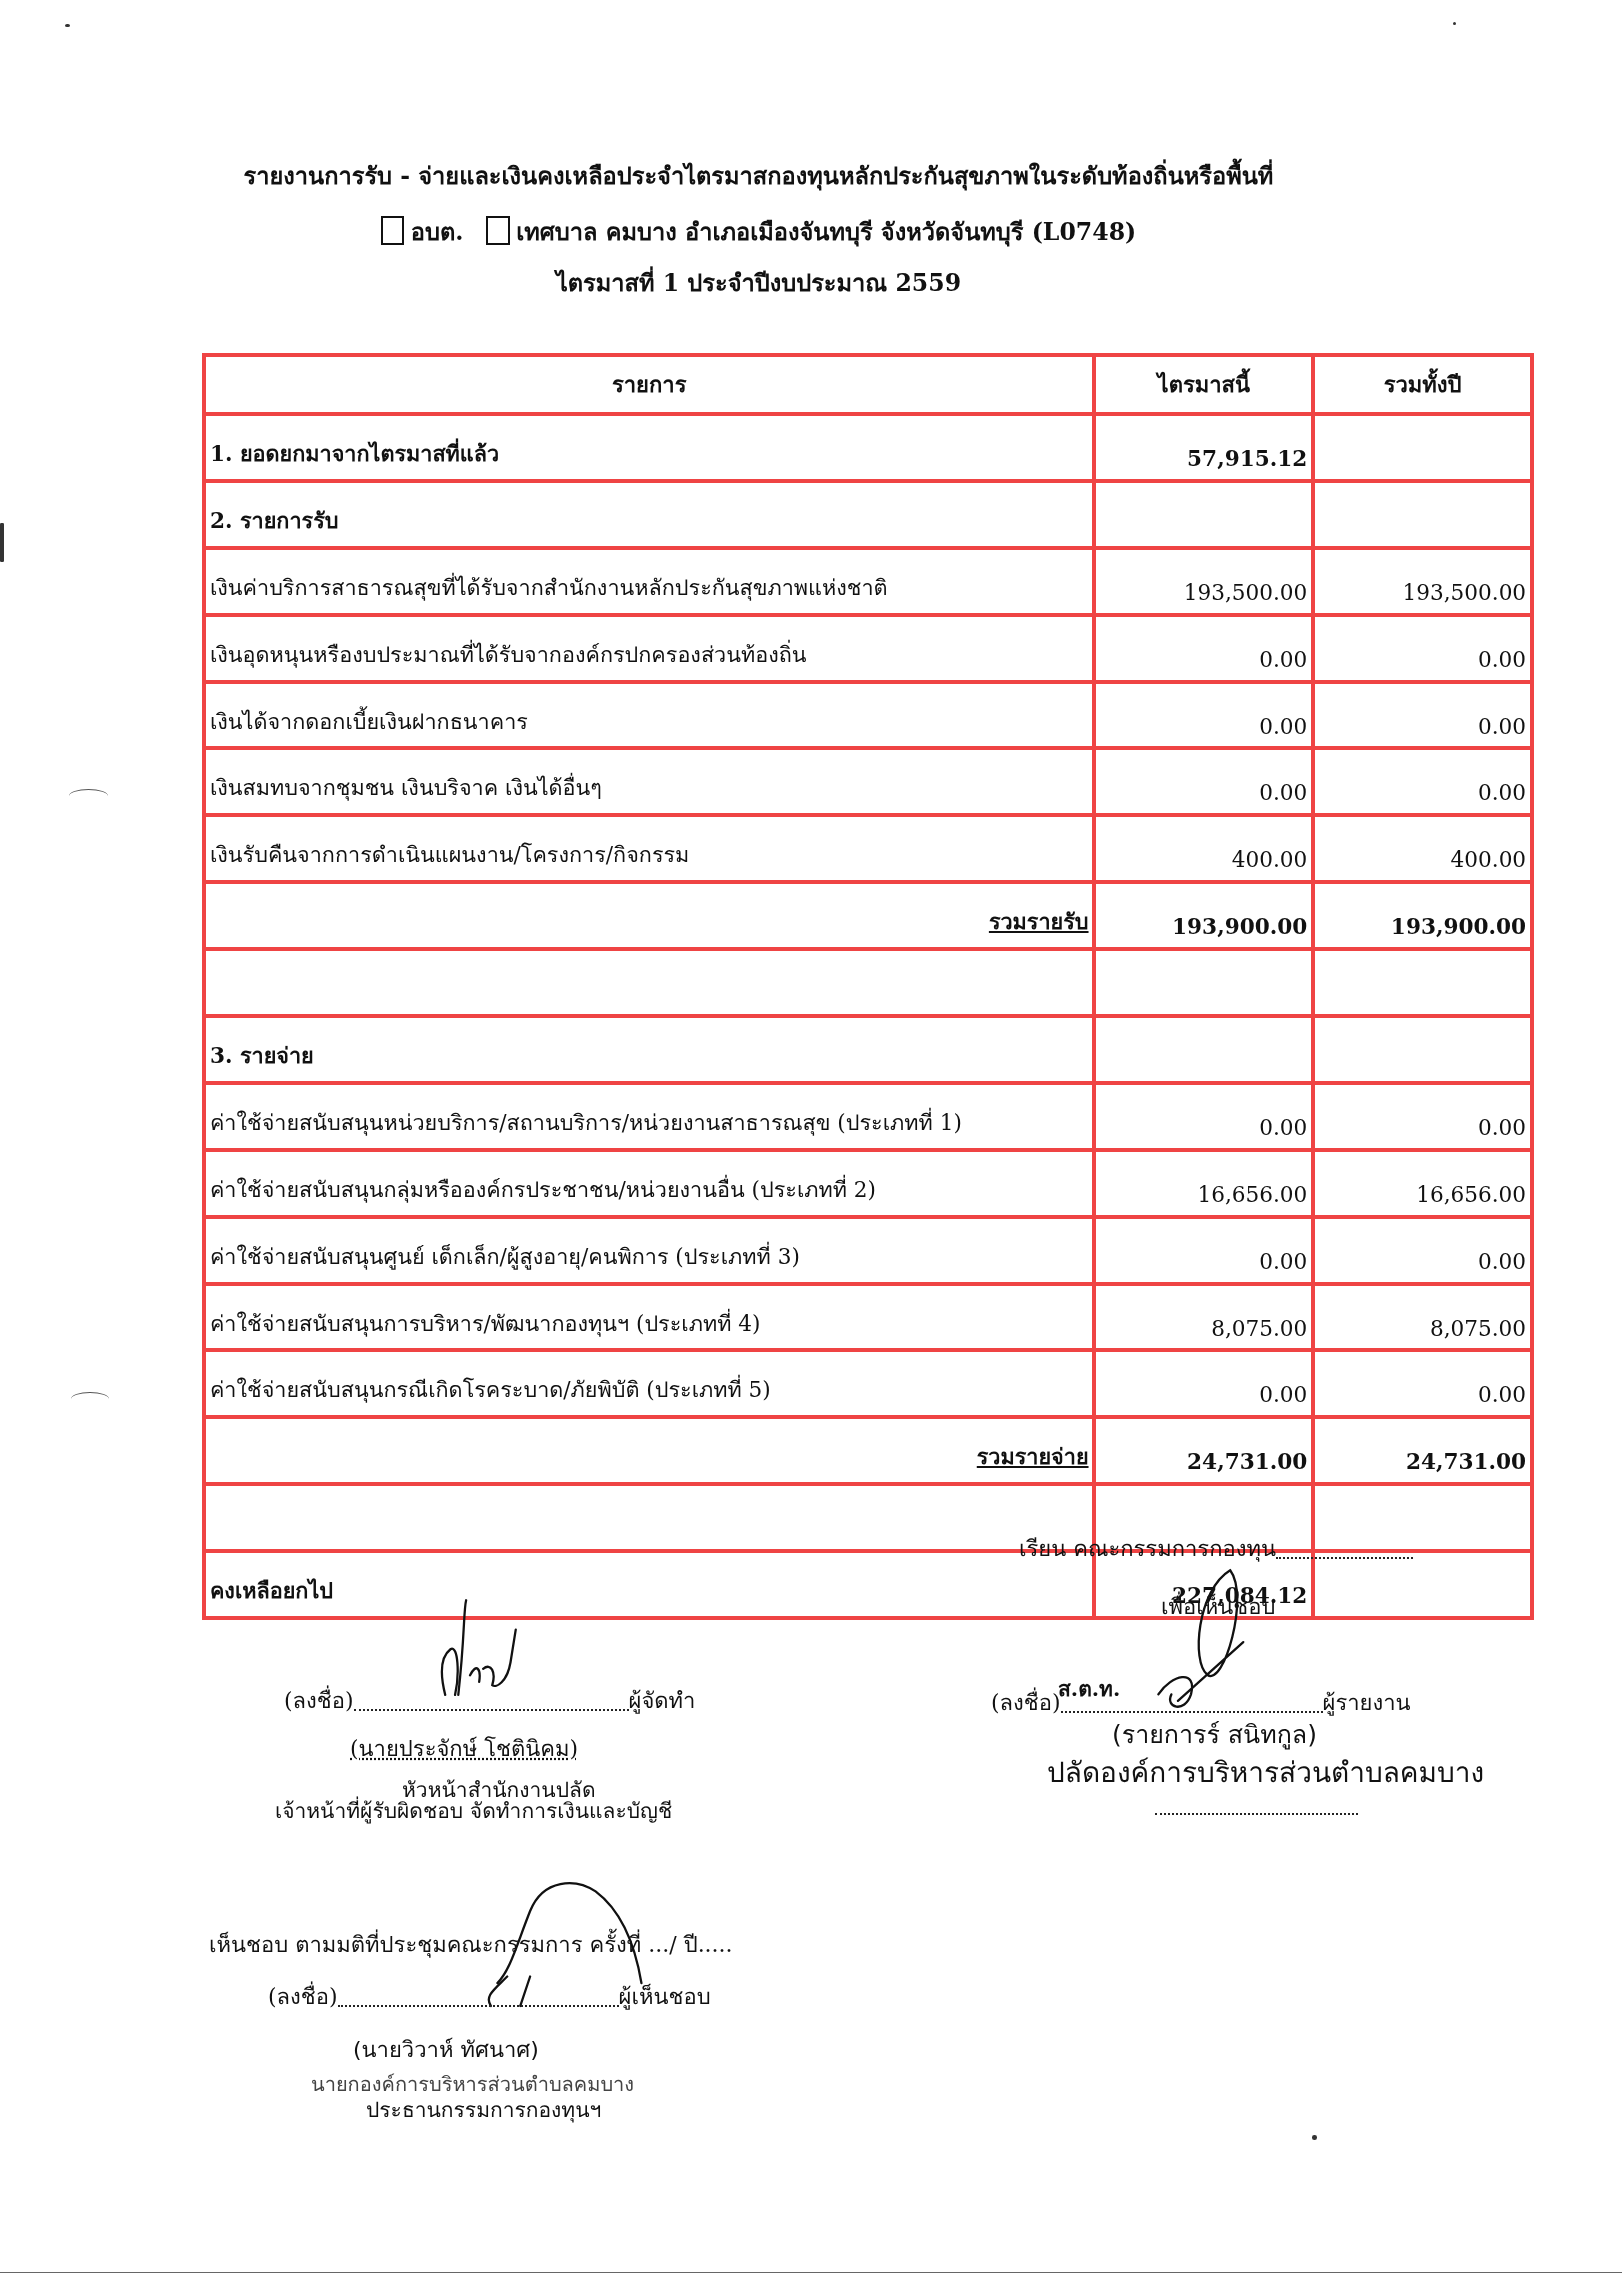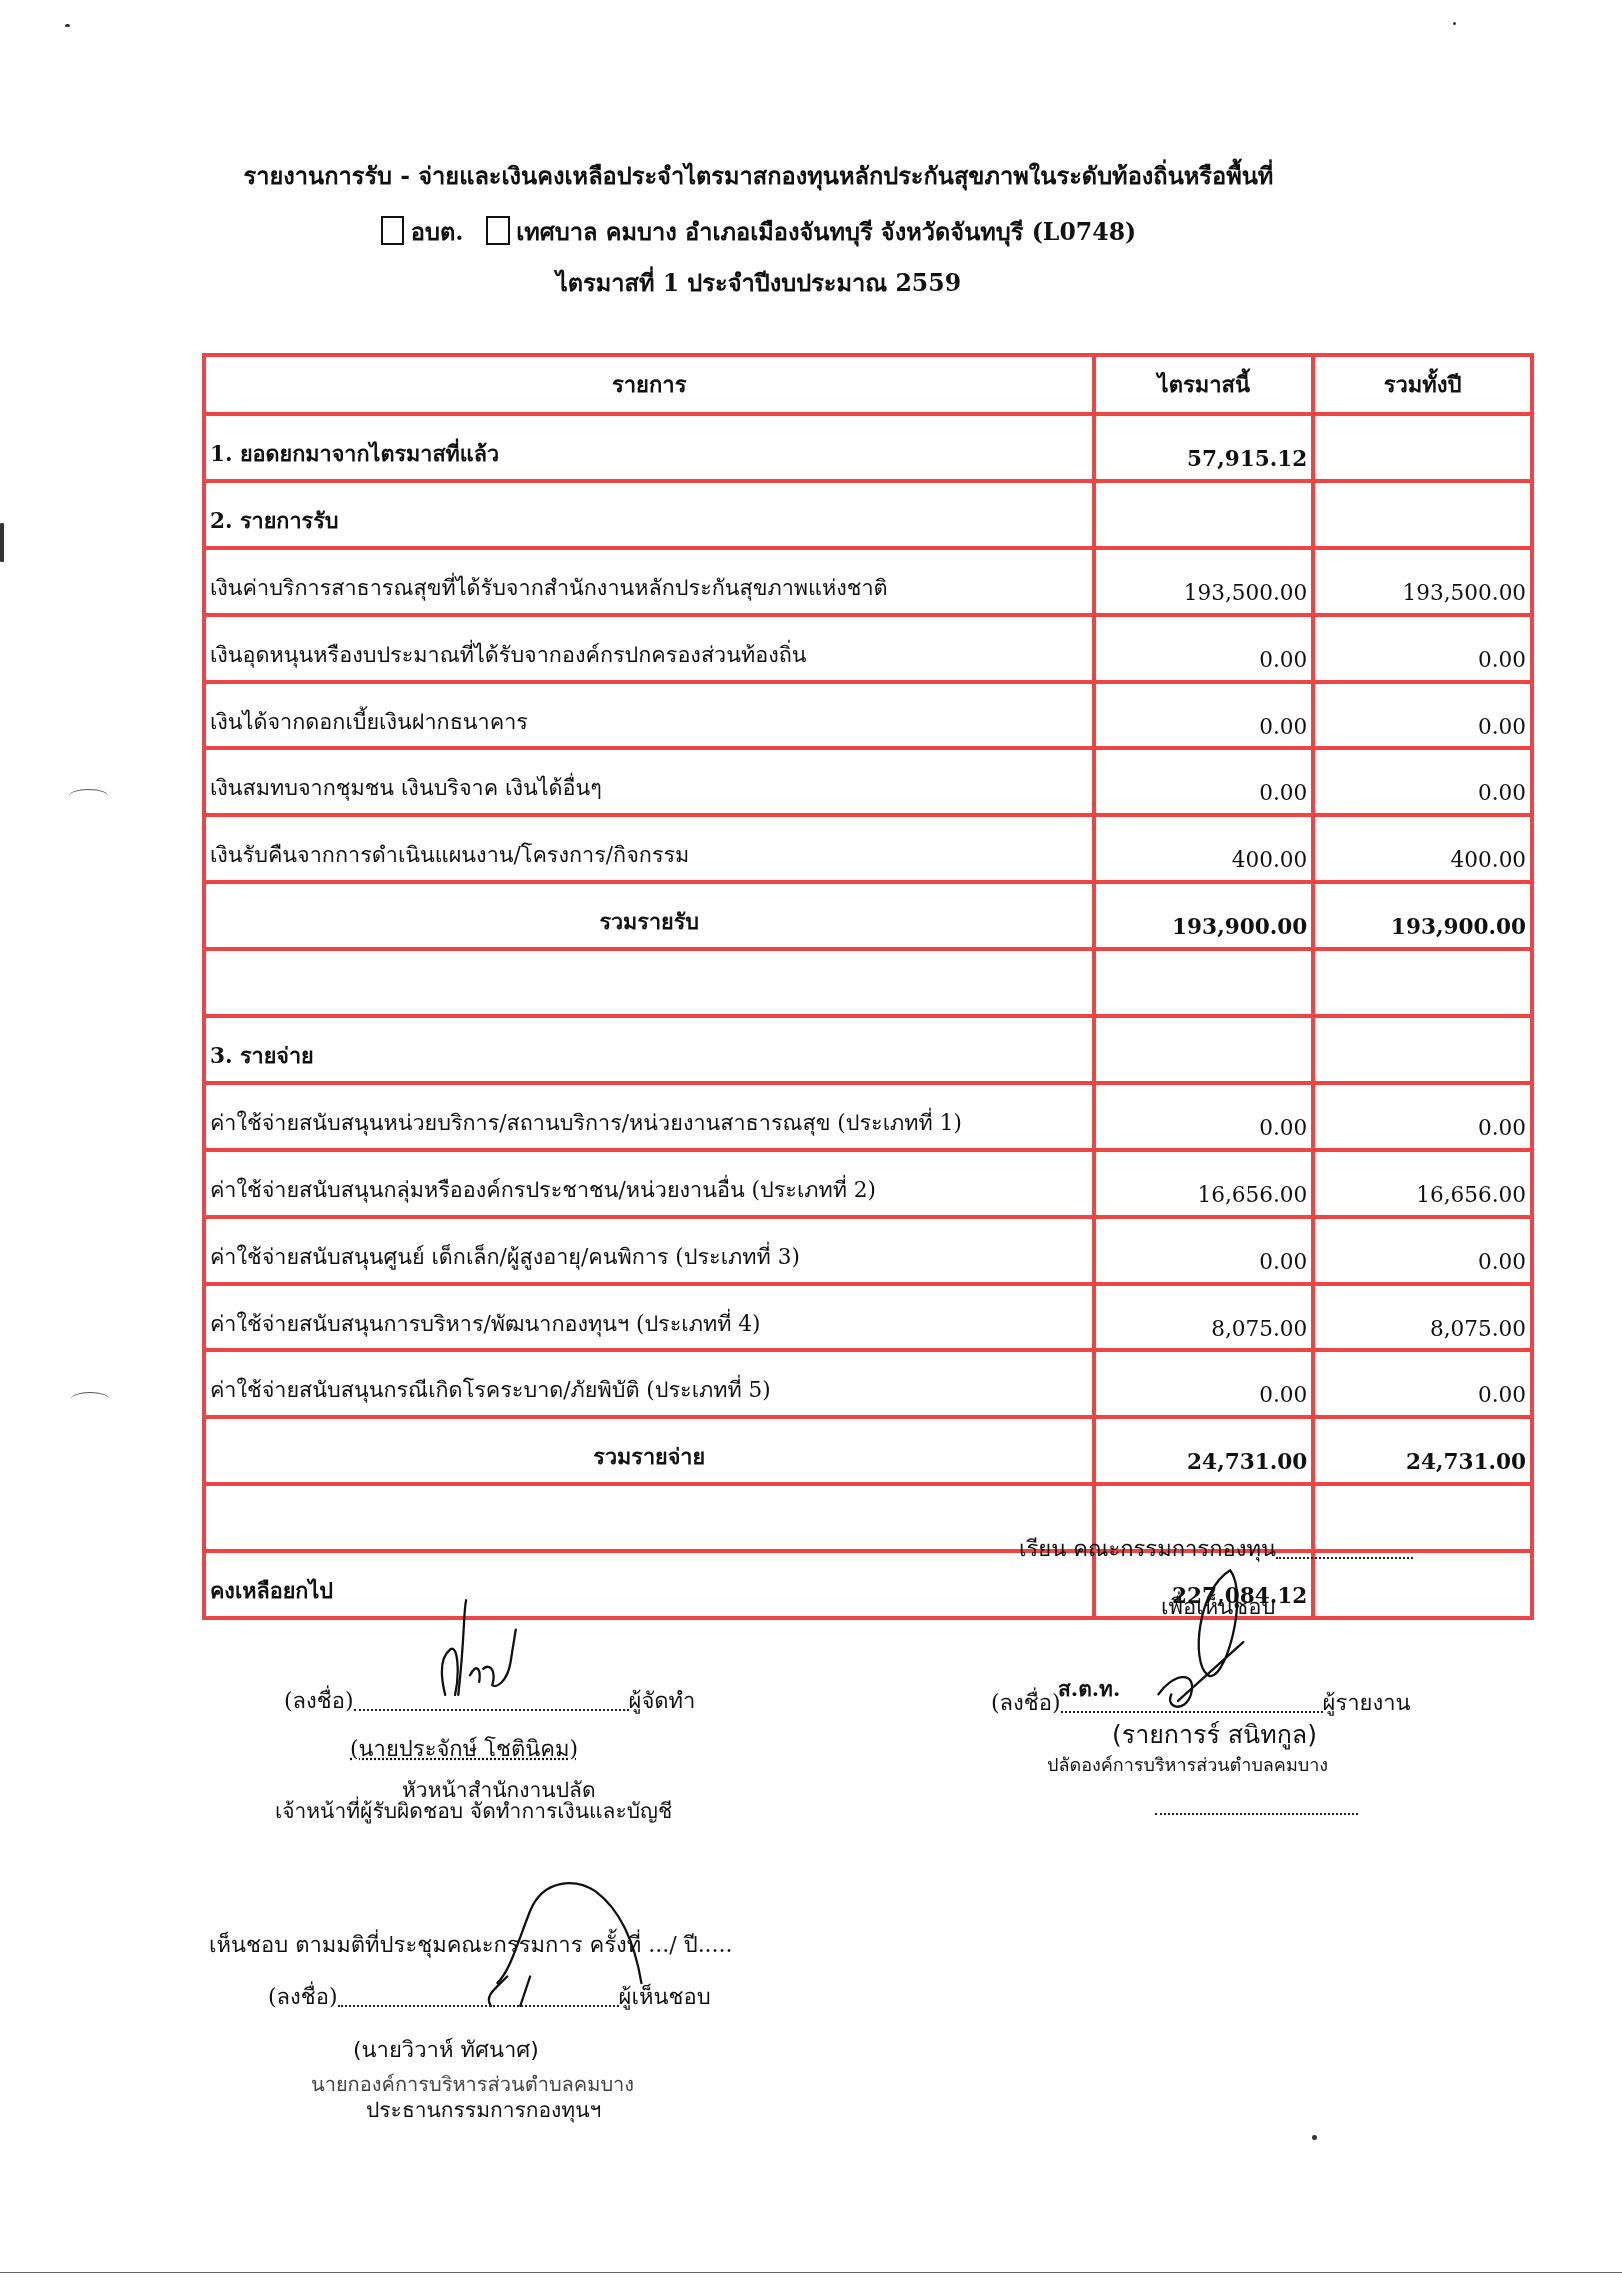"รวมรายรับ" .center { text-align: center -> right; text-decoration: none -> underline }
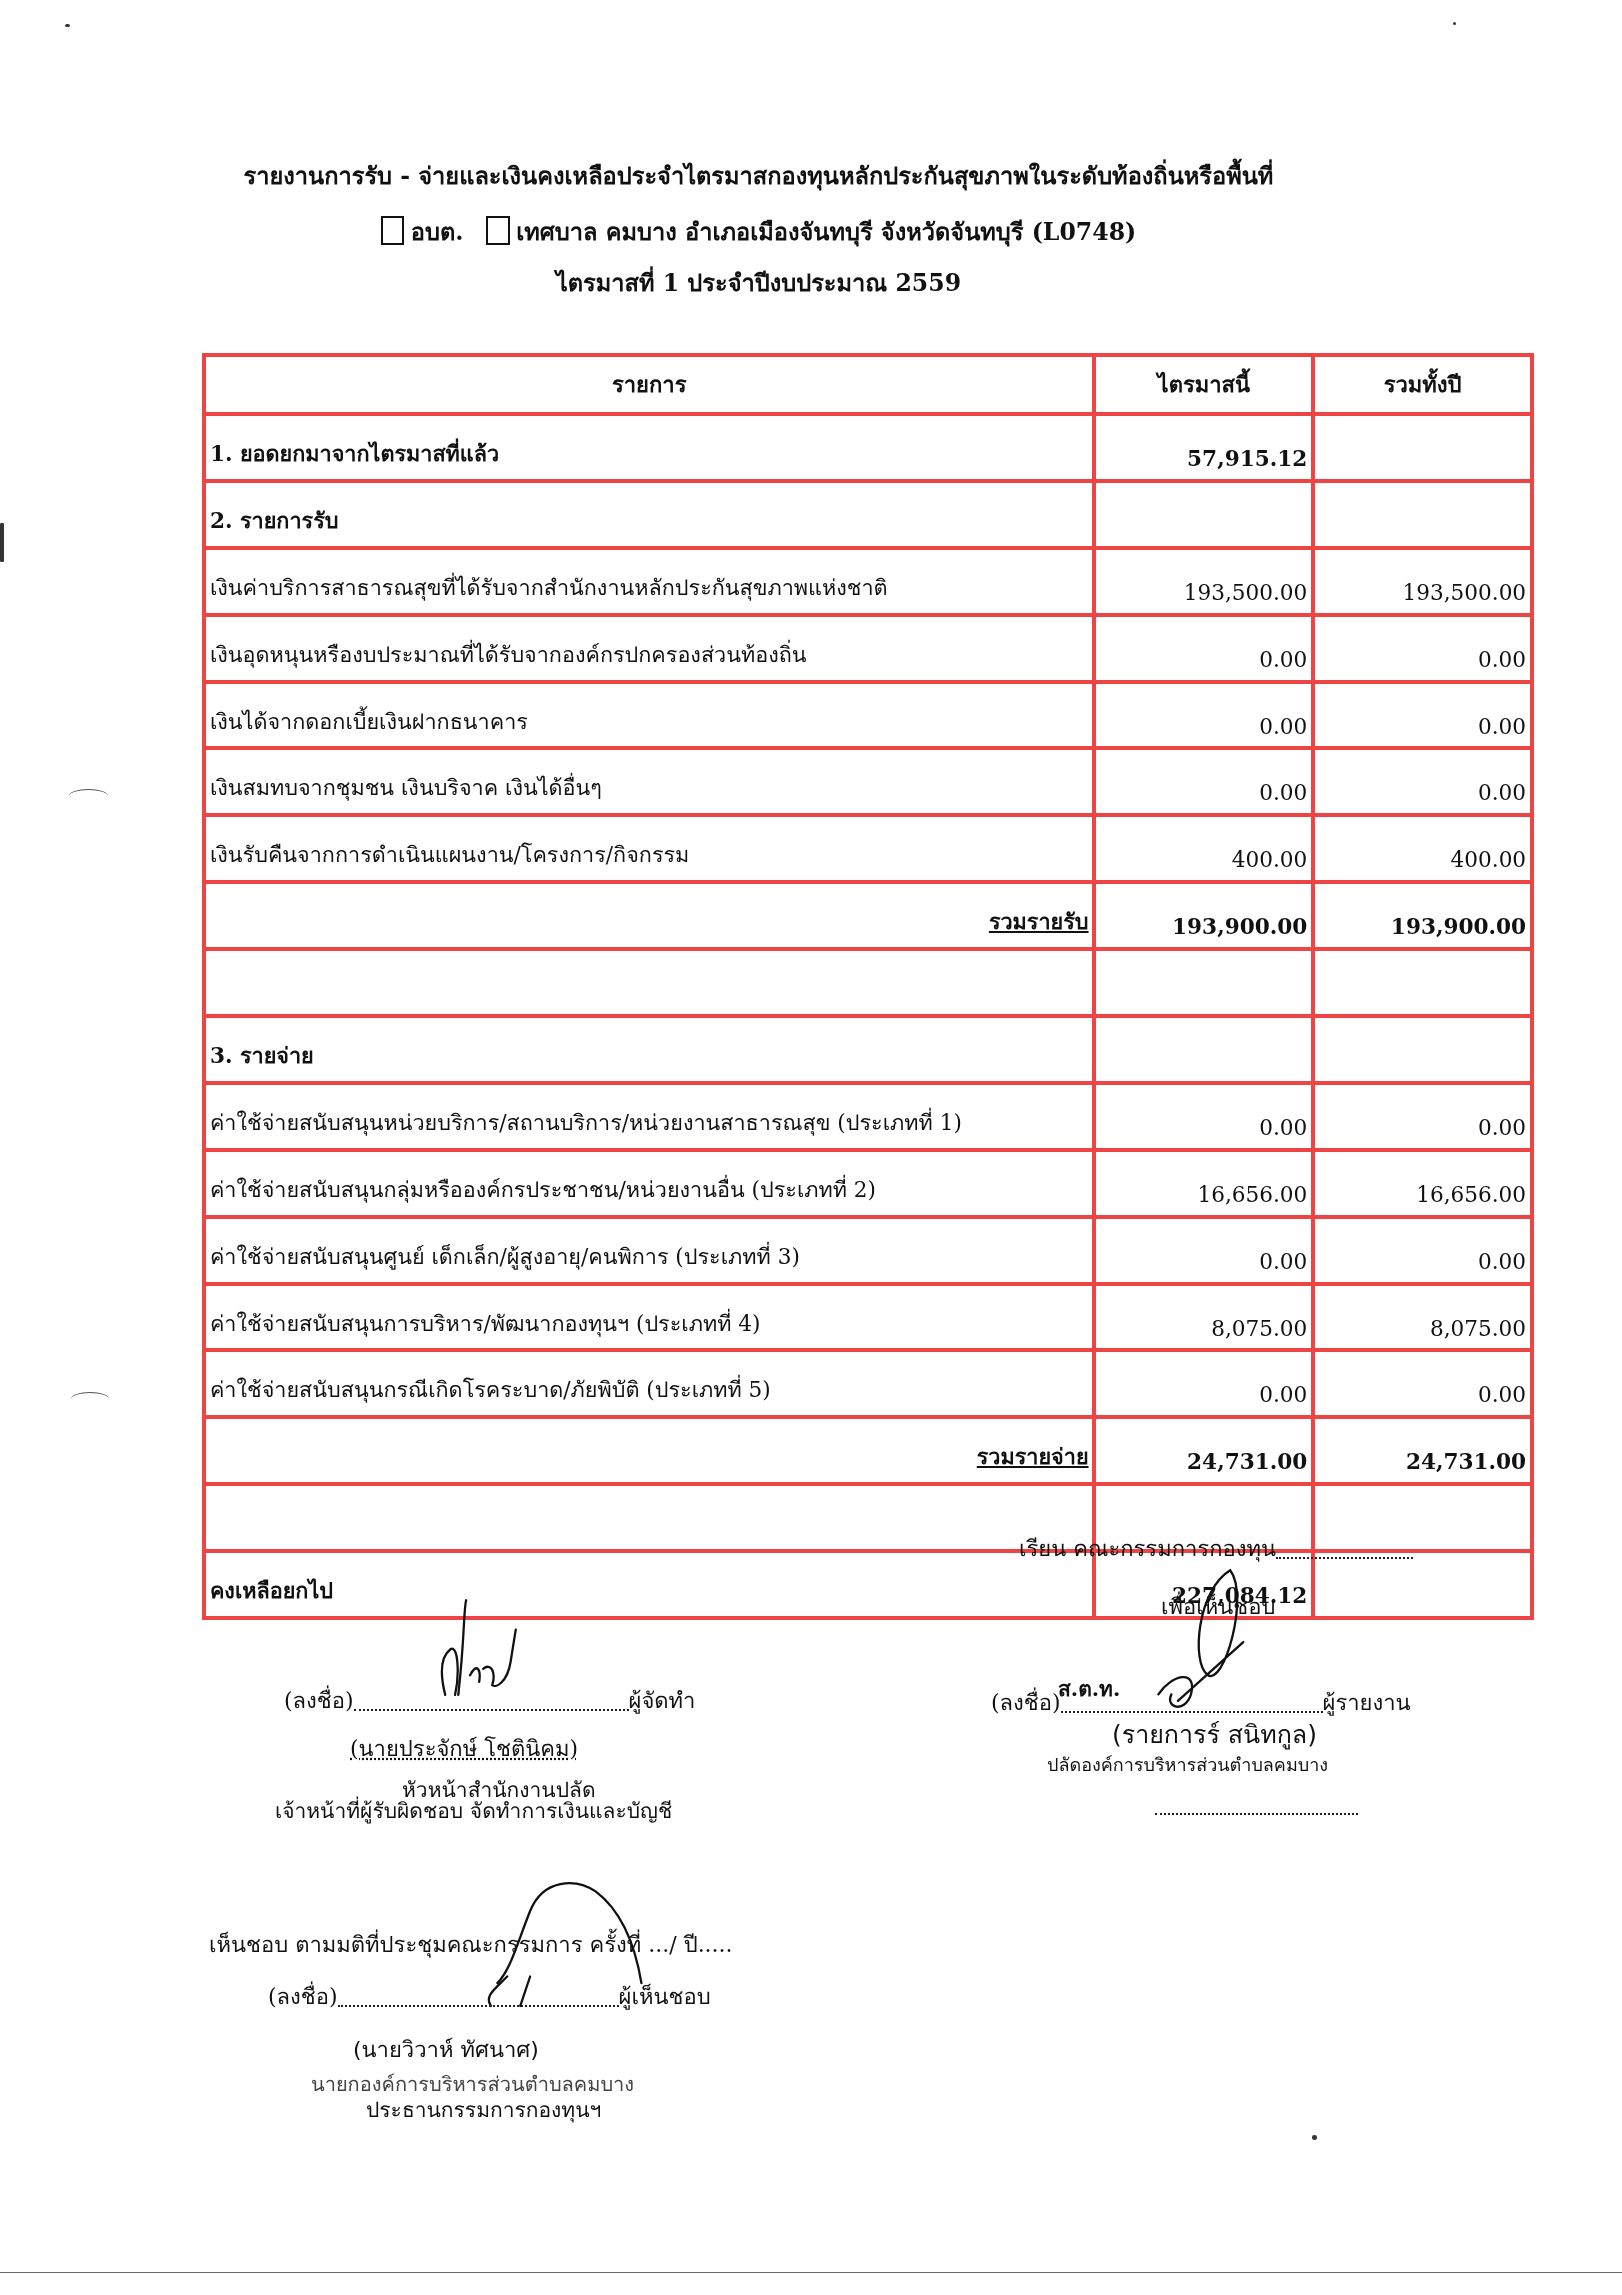"ปลัดองค์การบริหารส่วนตำบลคมบาง" div.sig-text { font-size: 18px -> 28px }
